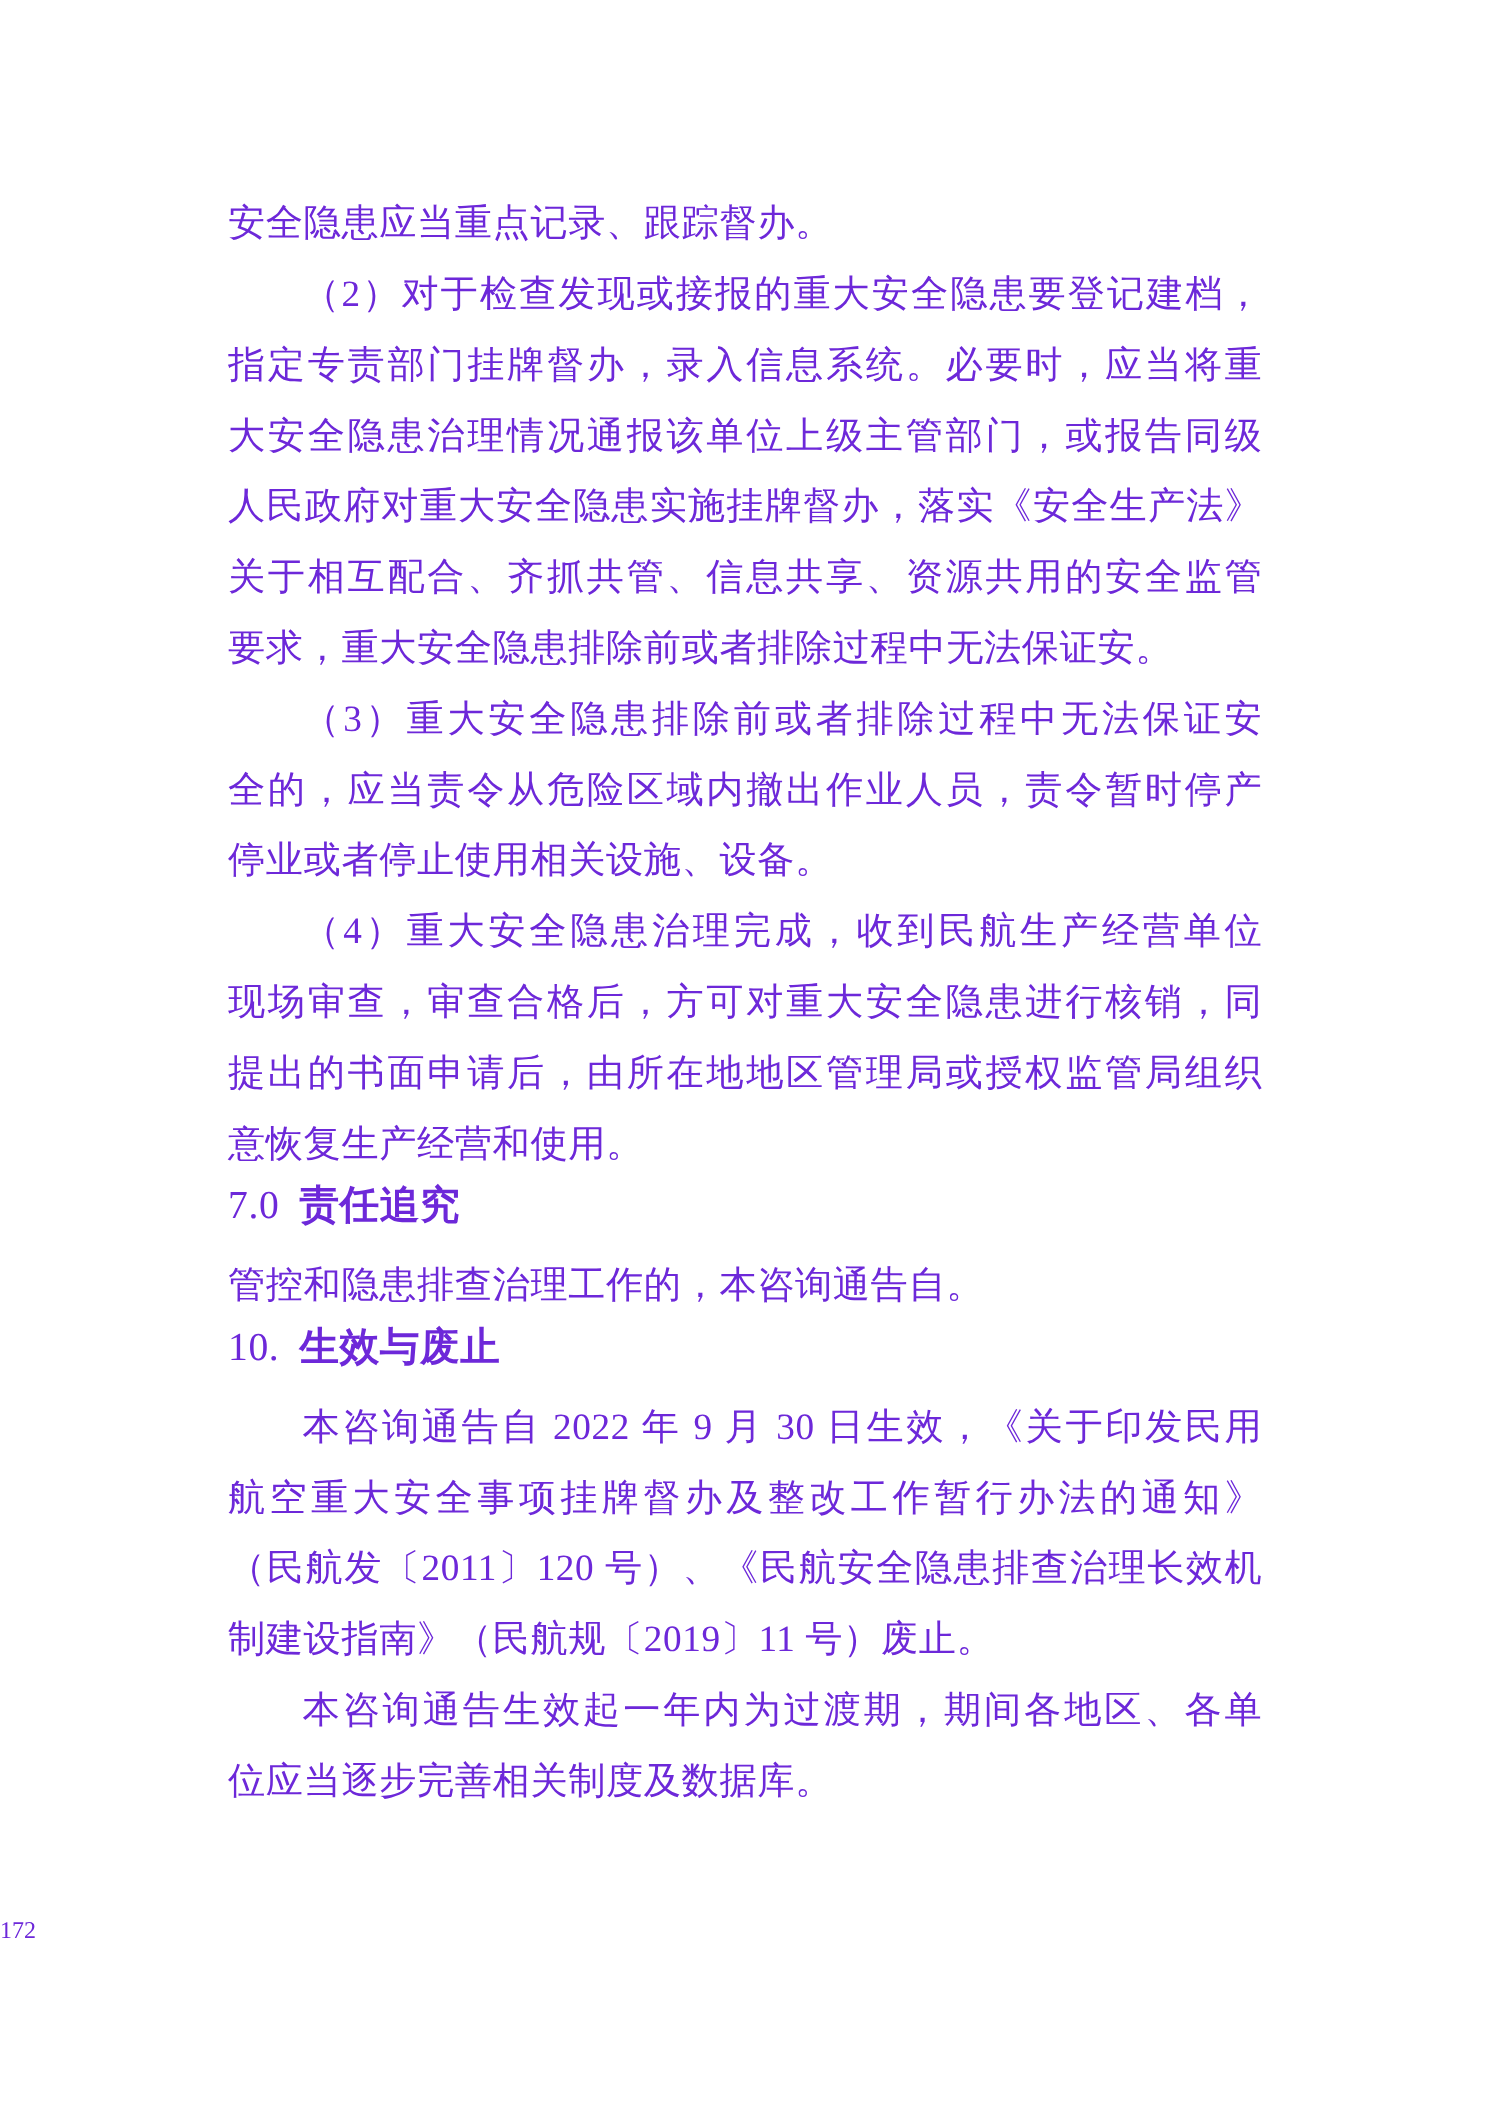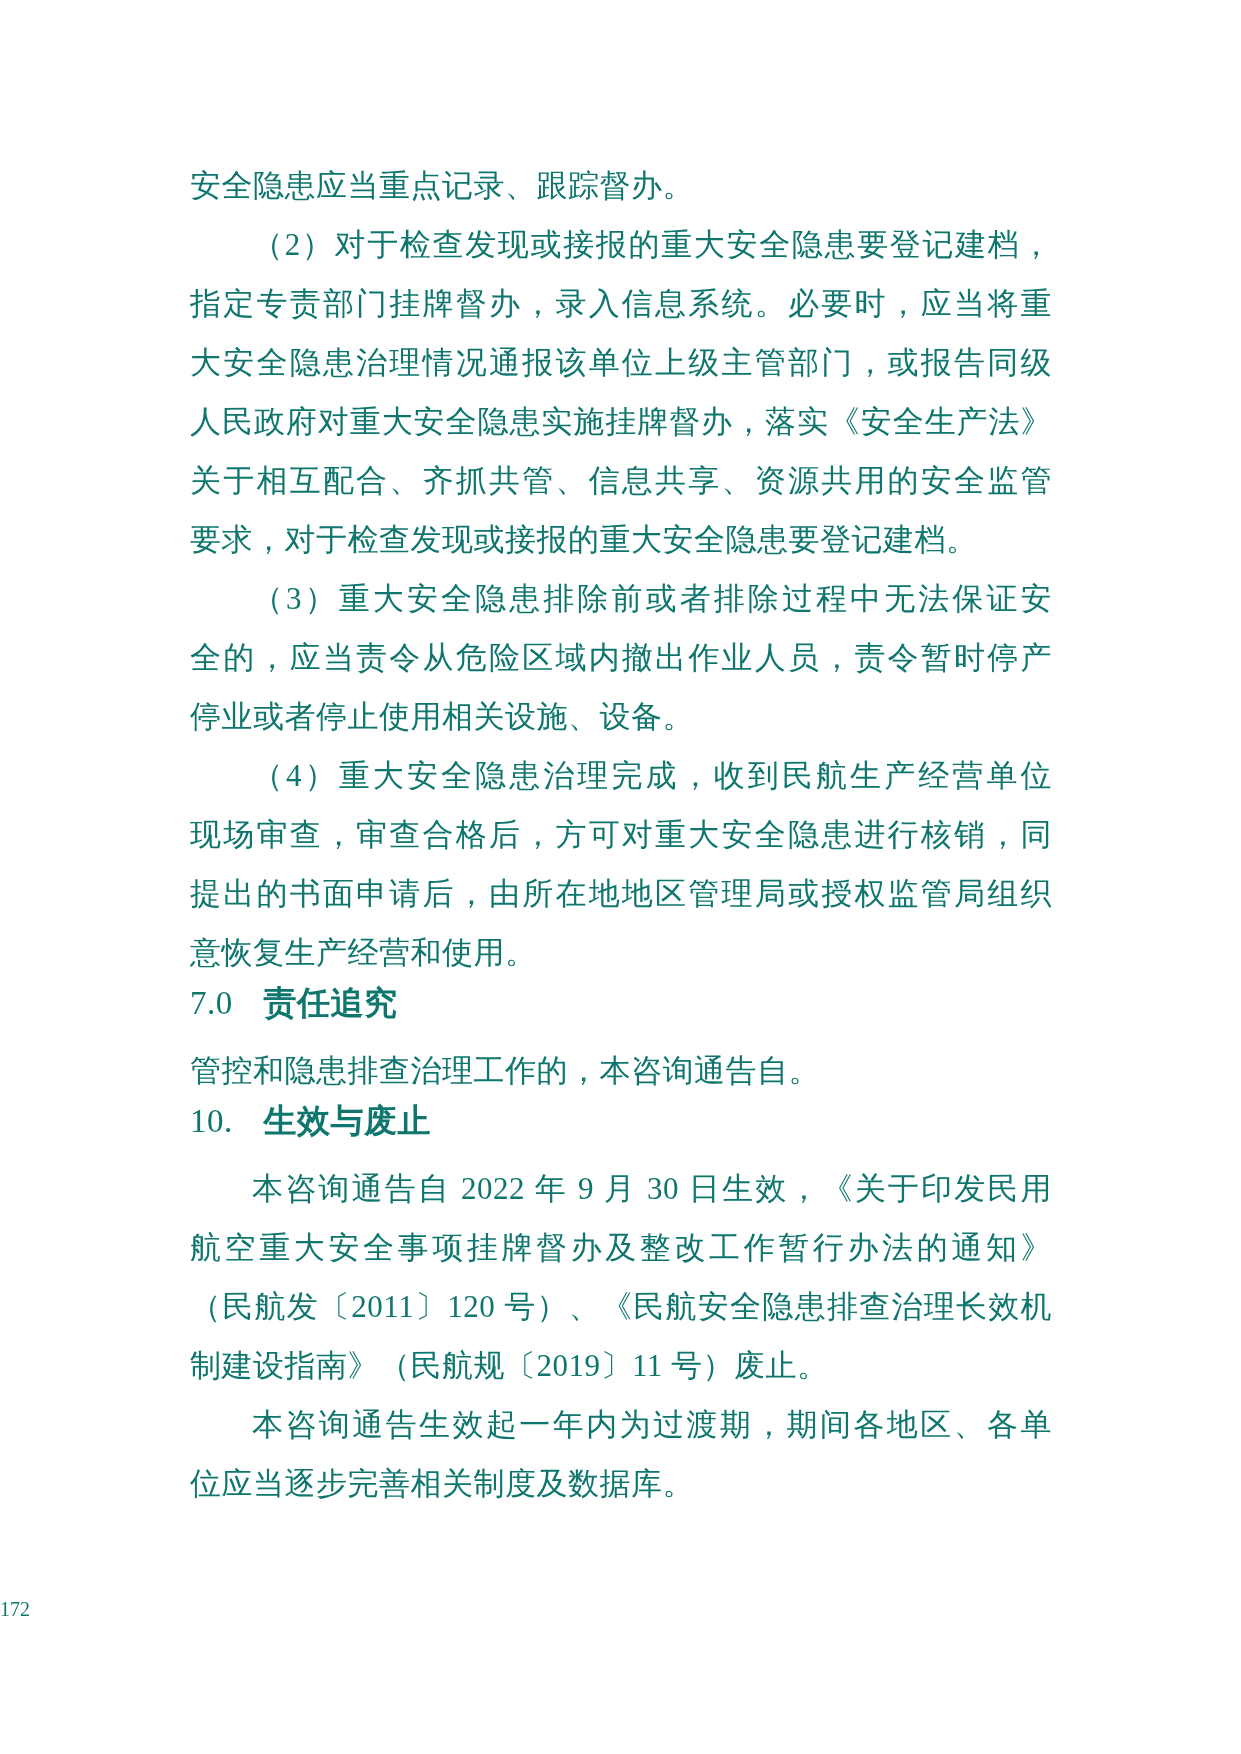"安全隐患应当重点记录、跟踪督办。" .page { color: #0f766e -> #6d28d9 }
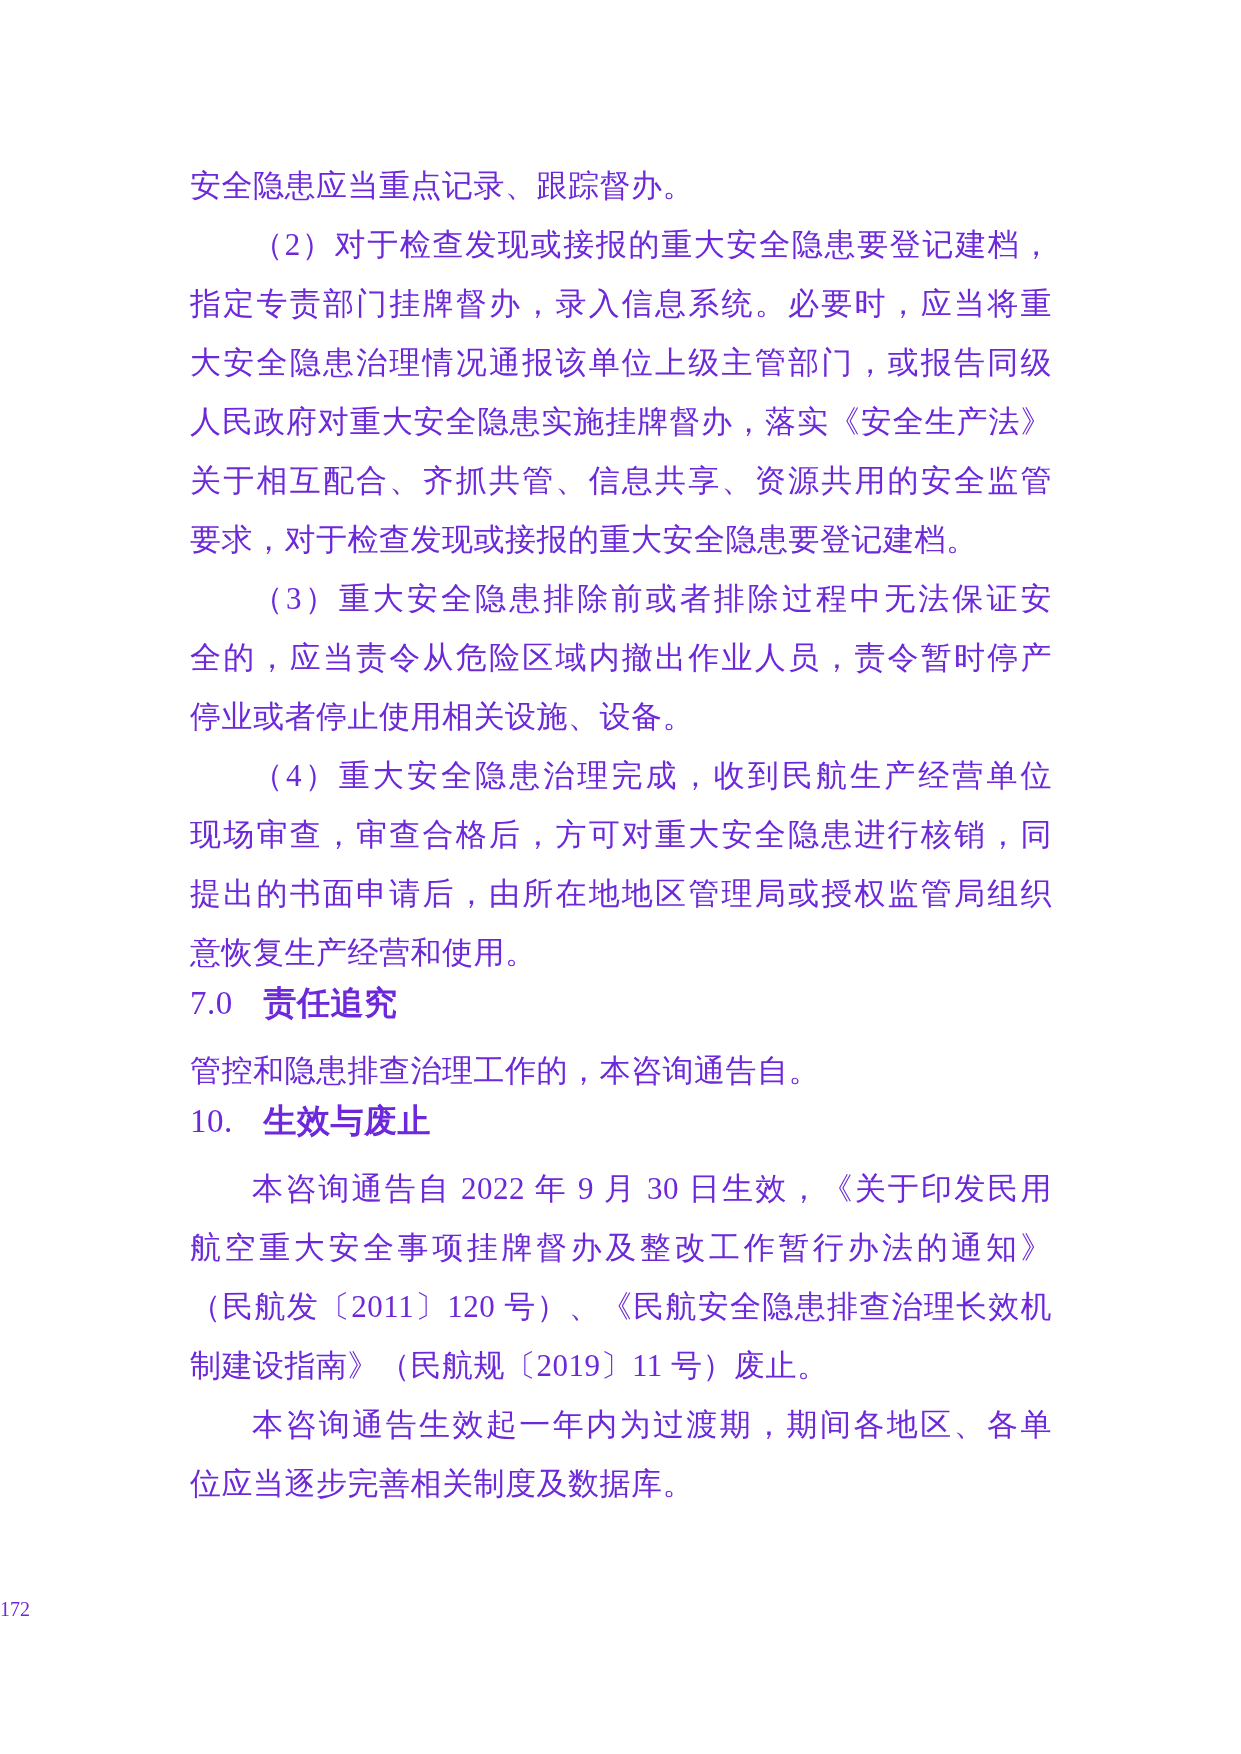"要求，对于检查发现或接报的重大安全隐患要登记建档。" div.ln { text: 对于检查发现或接报的重大安全隐患要登记建档 -> 重大安全隐患排除前或者排除过程中无法保证安 }
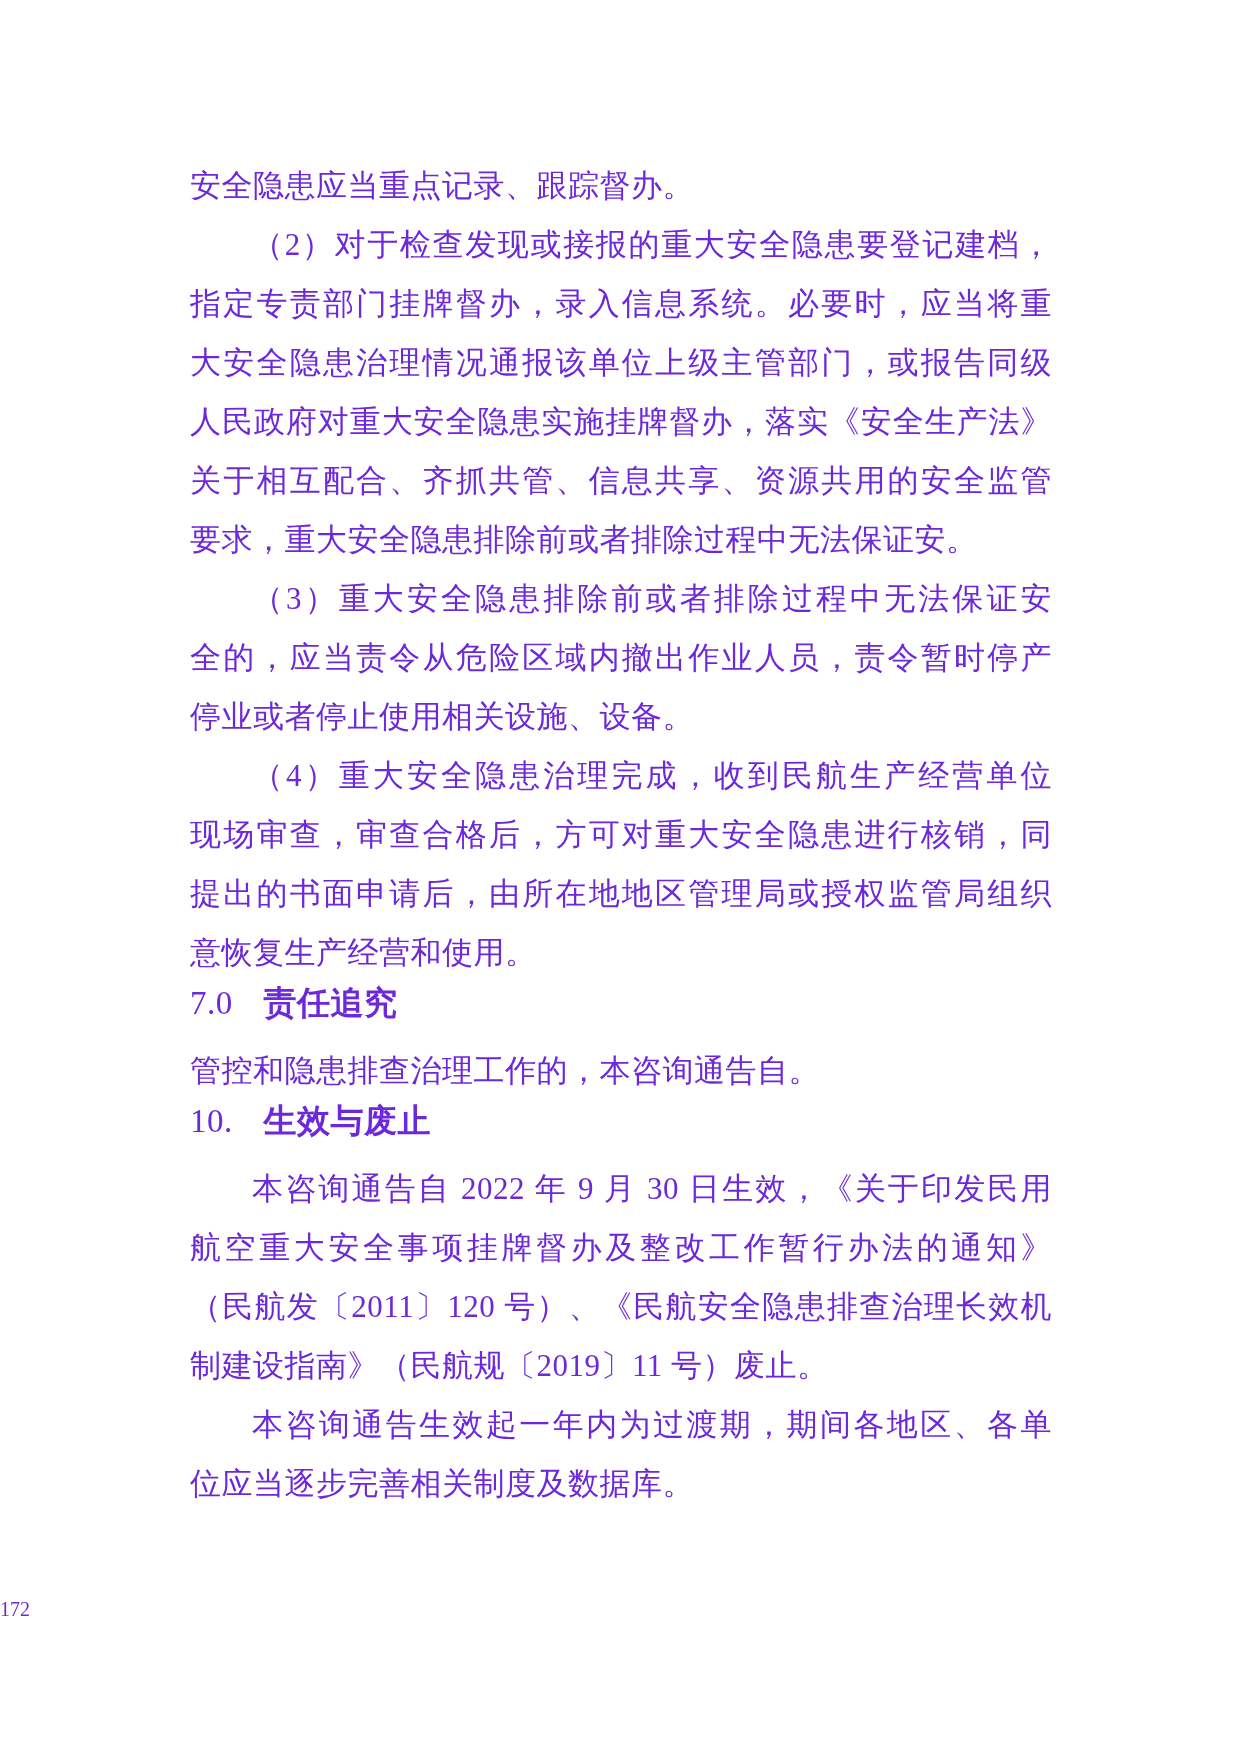"责任追究" .htitle { font-family: Liberation Mono, monospace -> Liberation Sans, sans-serif; margin-left: 22px -> 8px }
